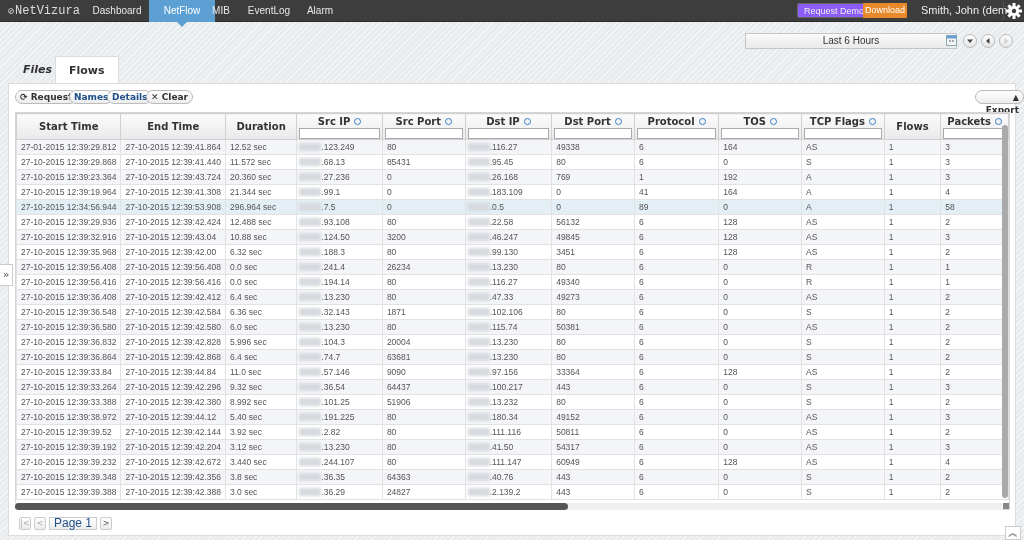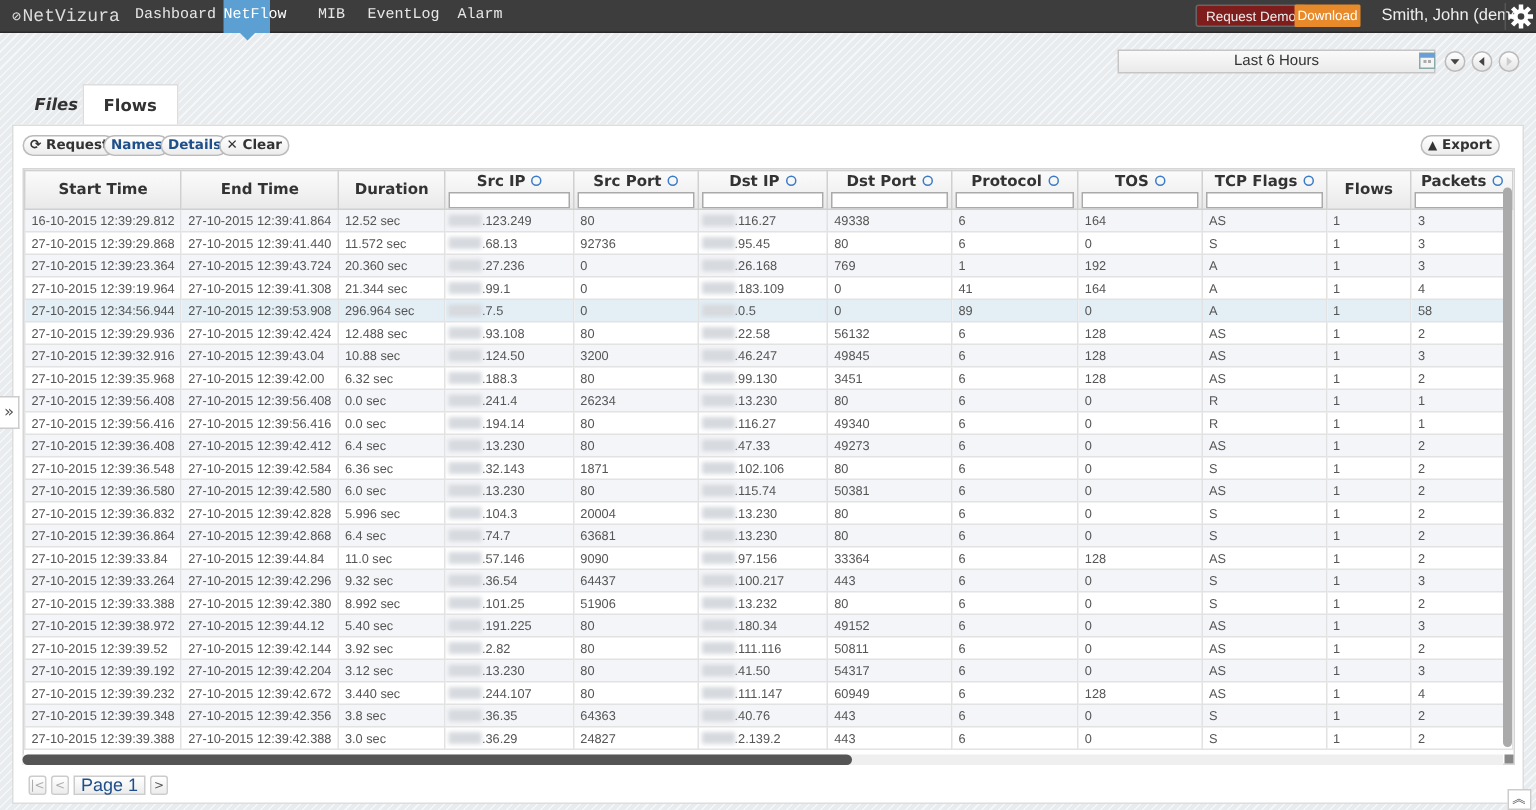"Dashboard" .nav-item { font-family: Liberation Mono, monospace -> Liberation Sans, sans-serif }
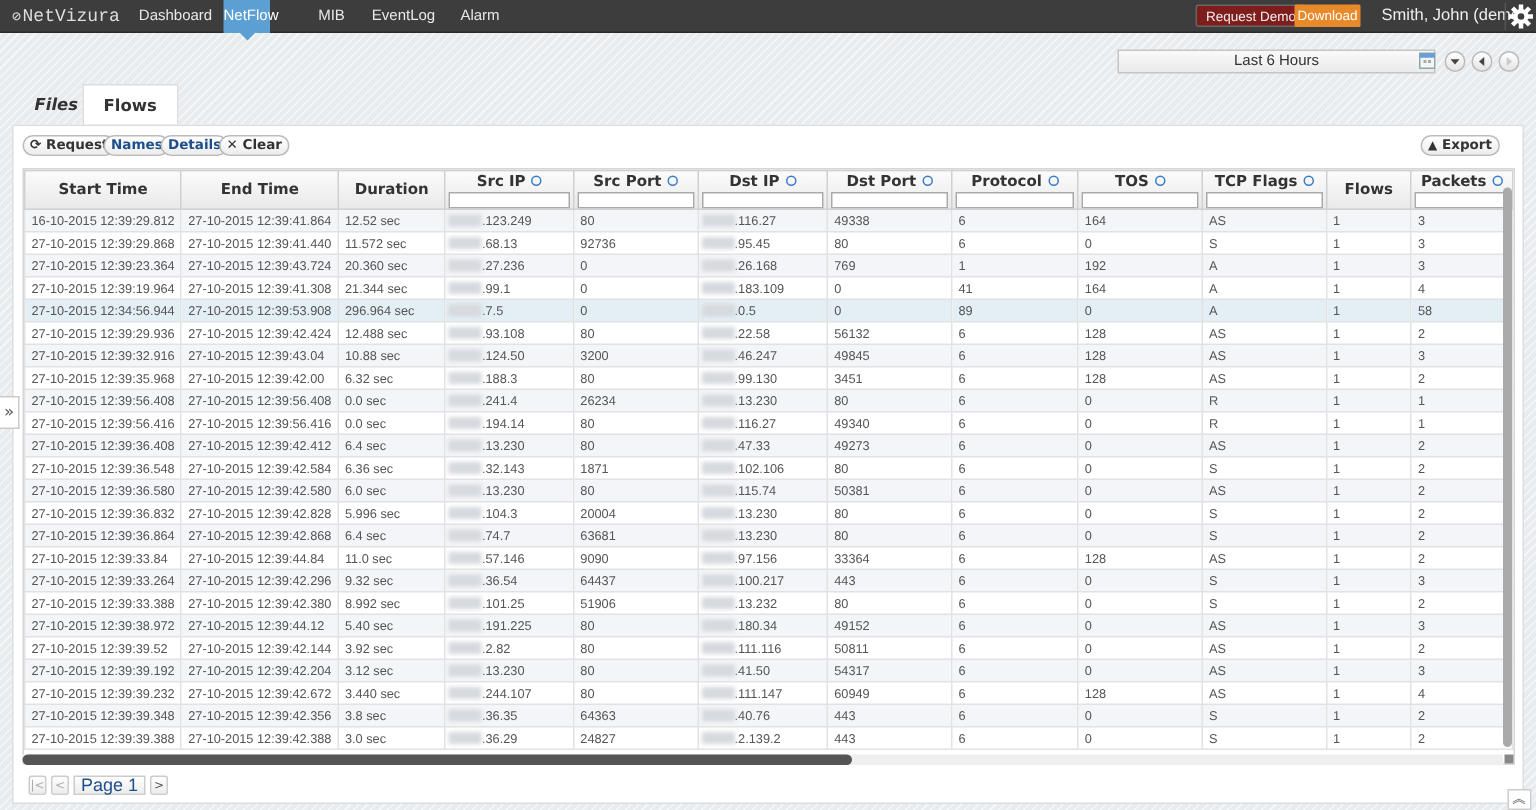"NetFlow" div.nav-item { width: 31px -> 66px }
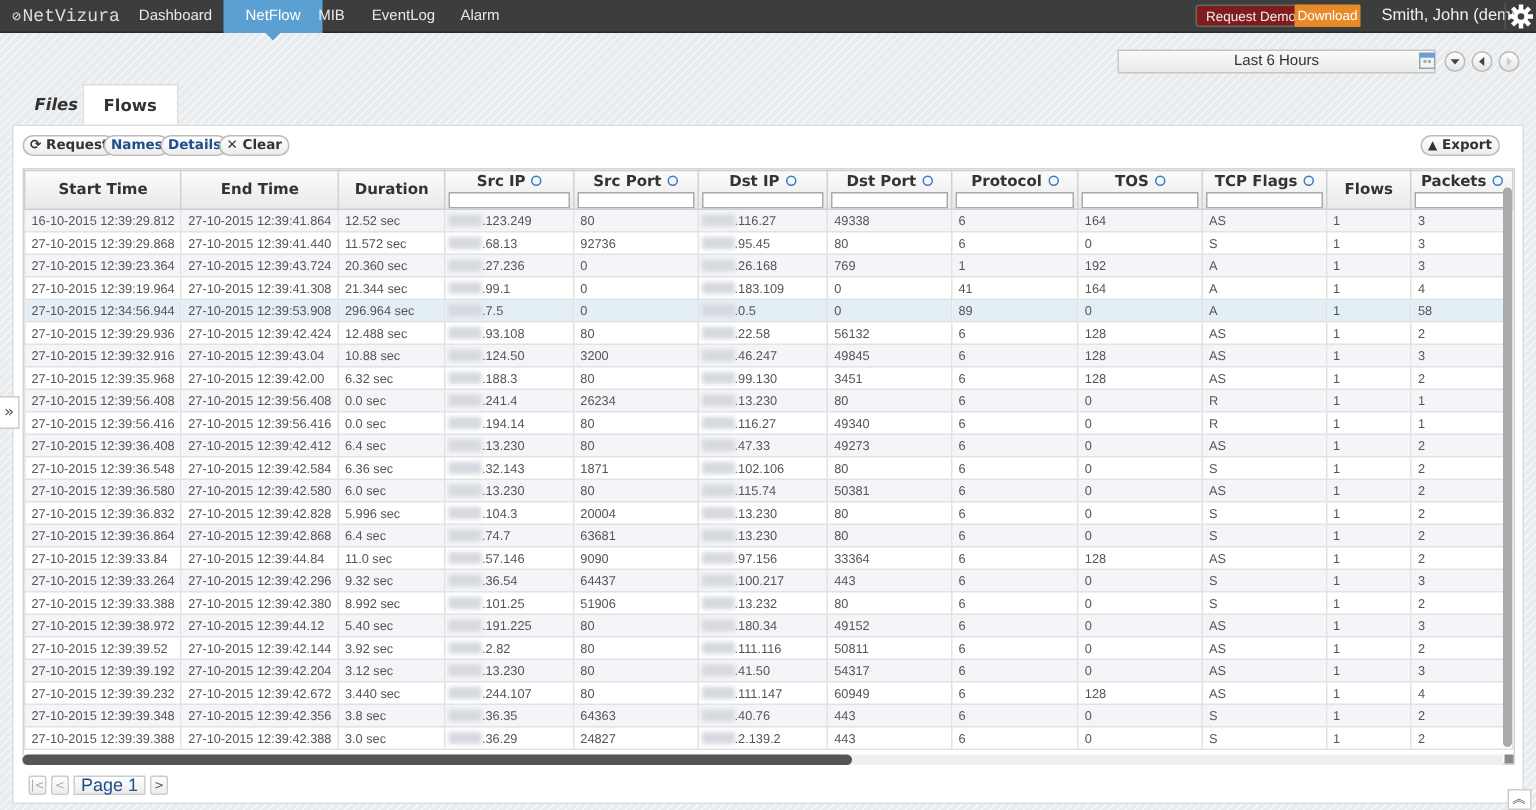"Request Demo" .btn-demo { background: #7f1d1d -> #8b5cf6 }
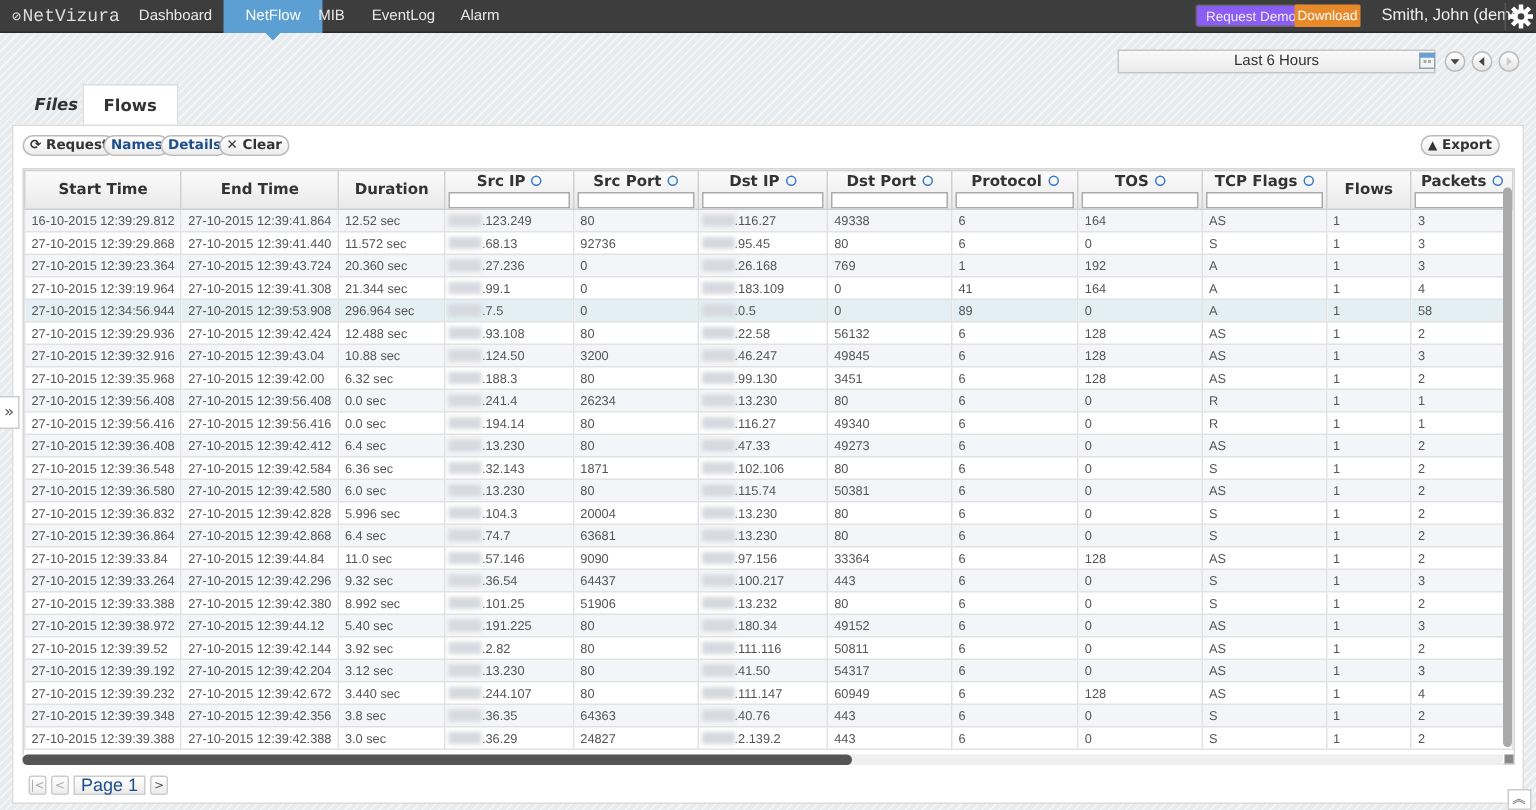"▲ Export" div.pill { left: 947px -> 975px; text-align: none -> right }
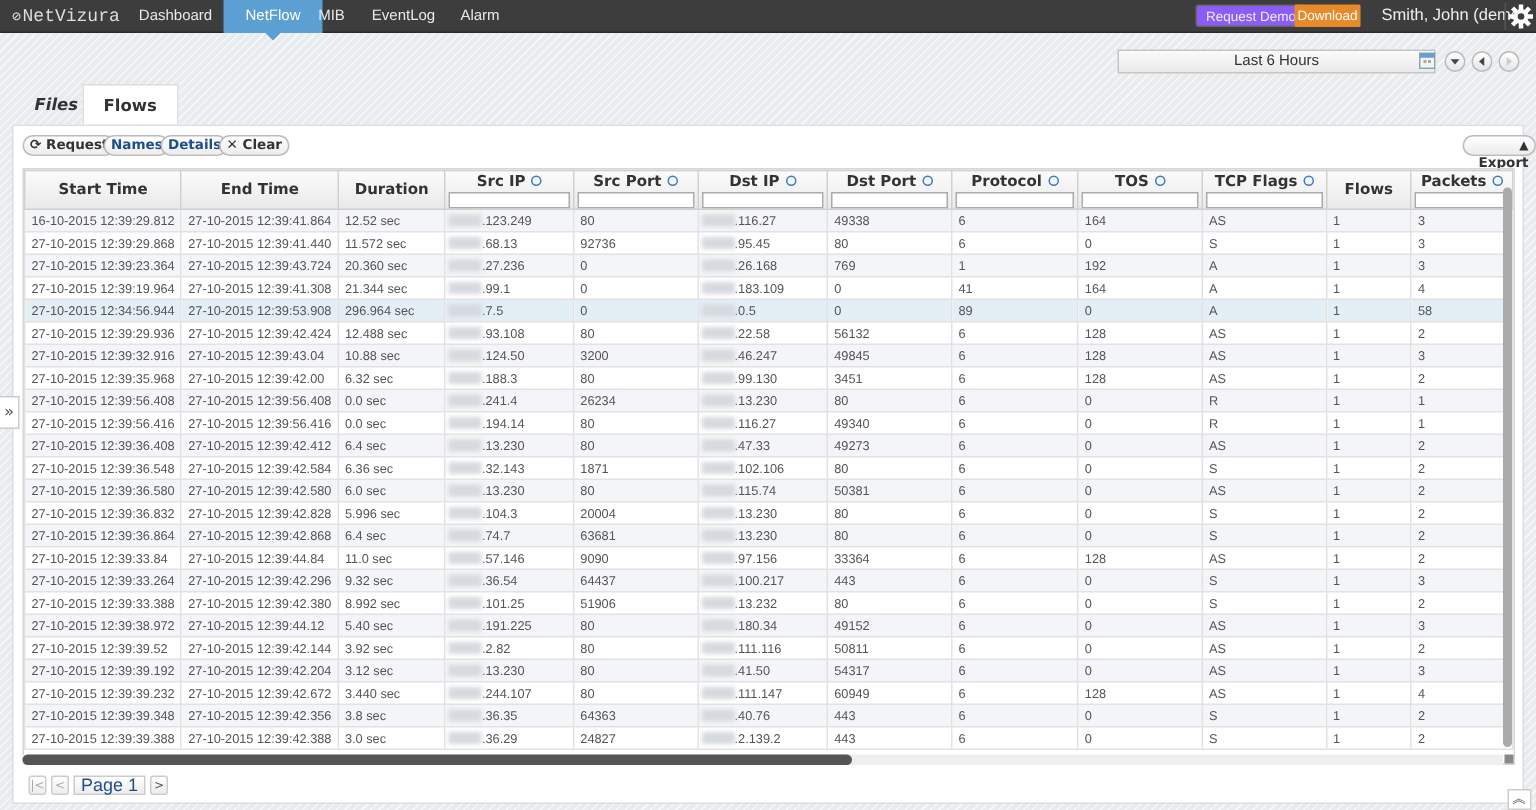"16-10-2015 12:39:29.812" td { text: 16-10-2015 -> 27-01-2015 }
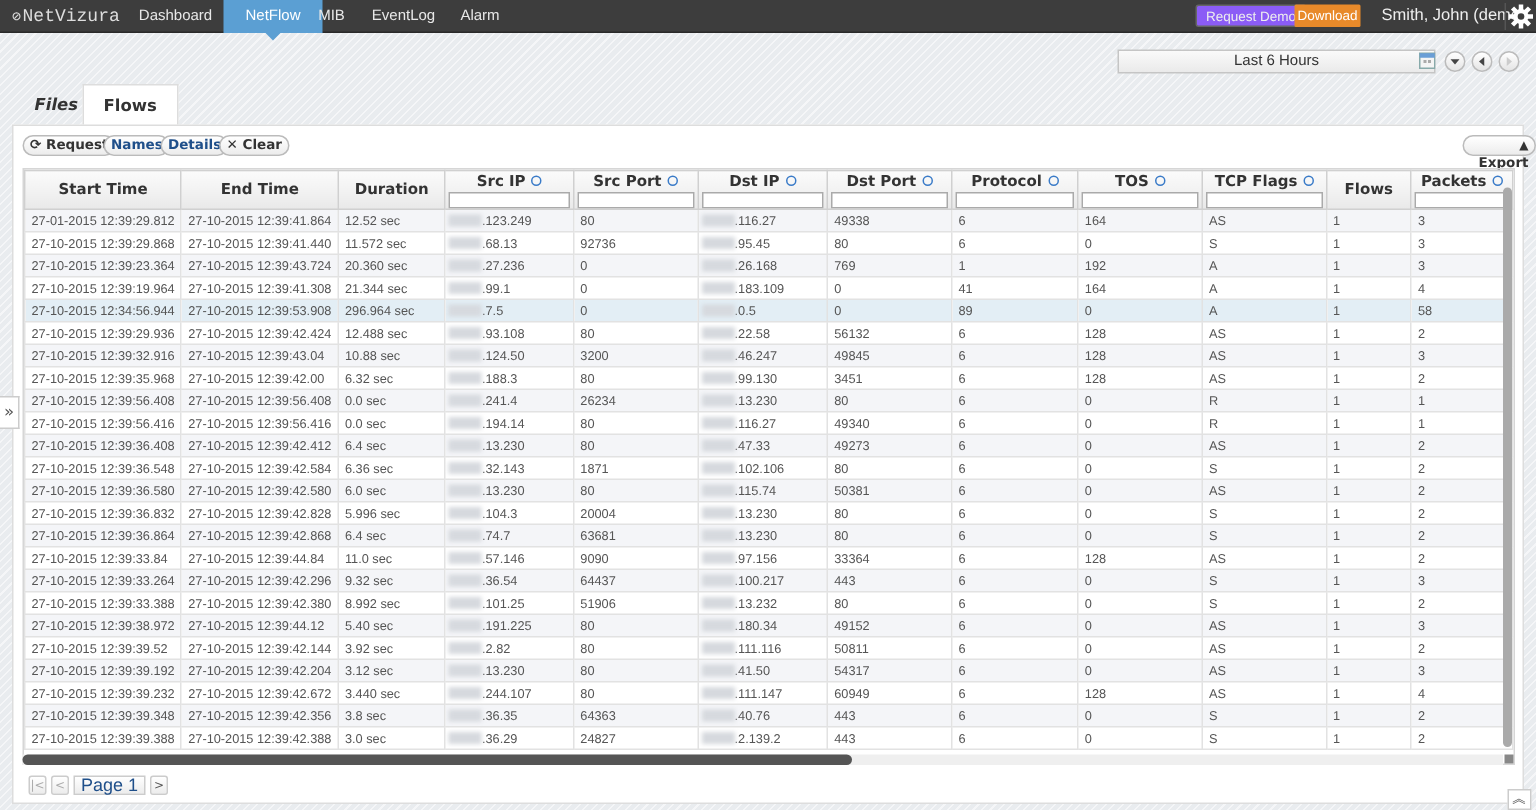"92736" td { text: 92736 -> 85431 }
